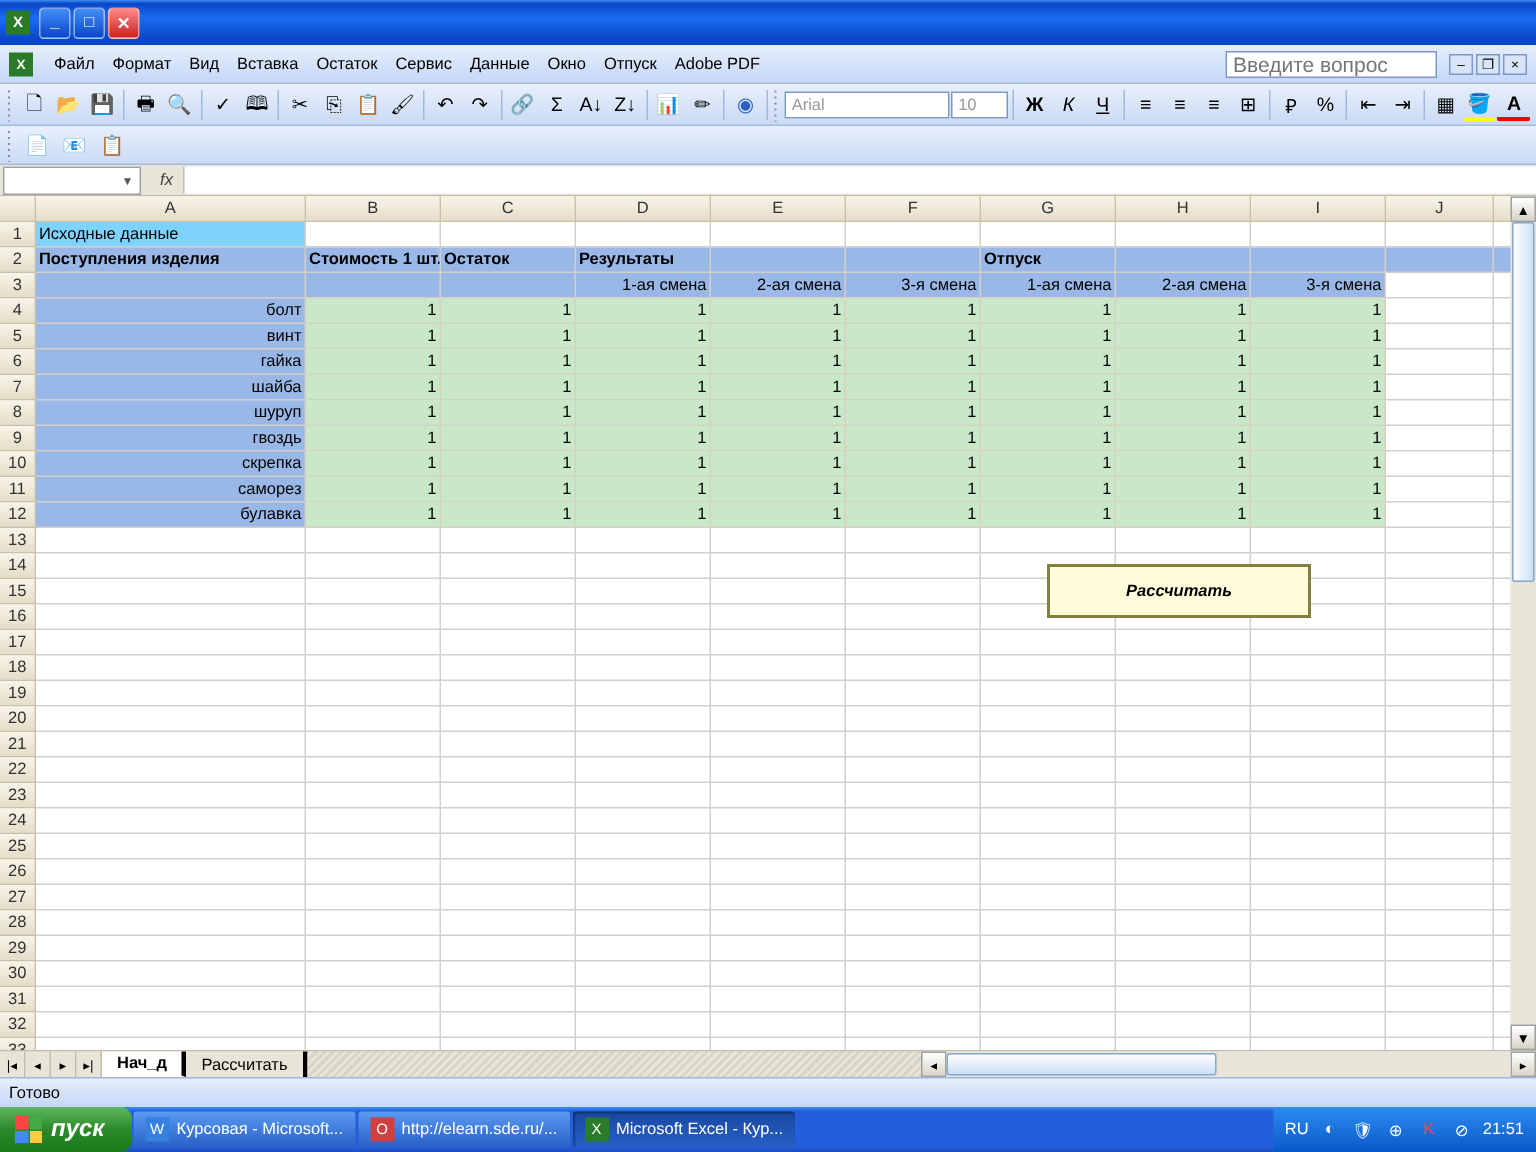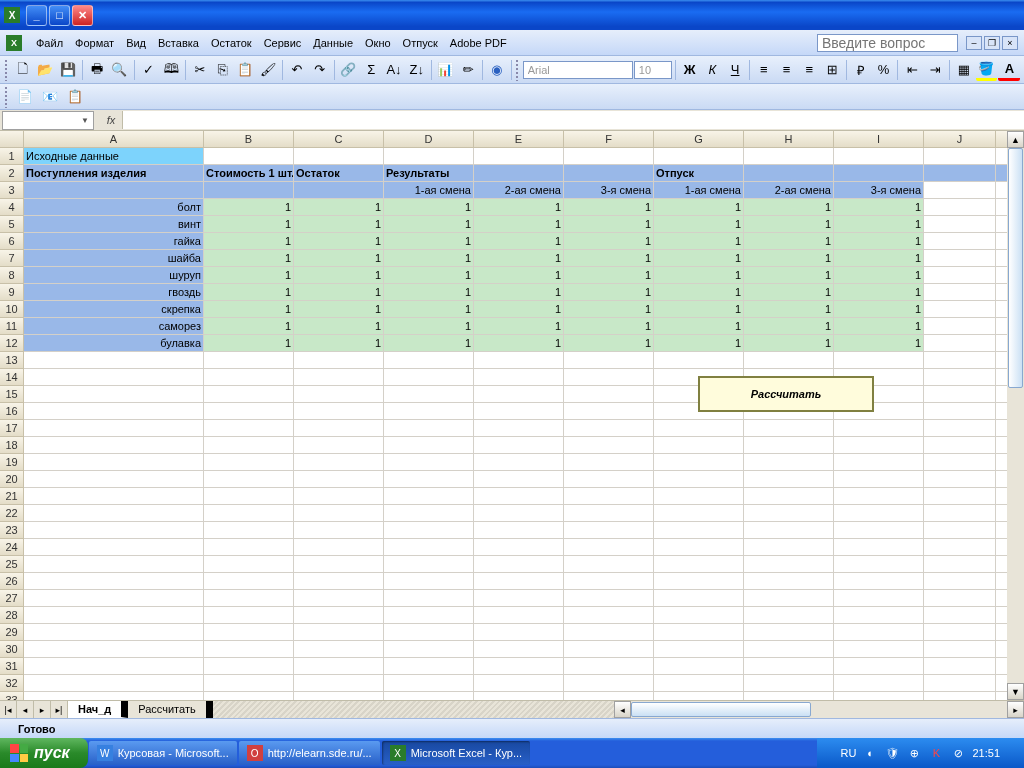"Нач_д" .sheet-tab { align-items: flex-start -> flex-end; border-right: 7px solid #000000 -> 3px solid #000000 }
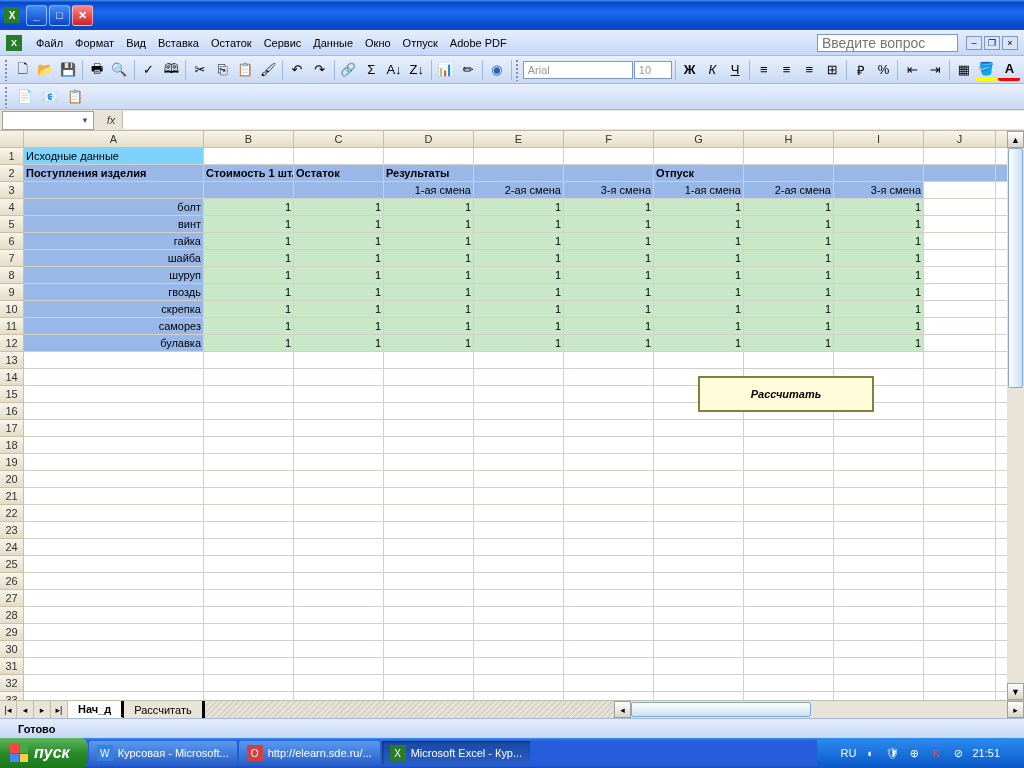"Готово" .statusbar { font-weight: bold -> none; padding: 2px 18px -> 2px 6px }
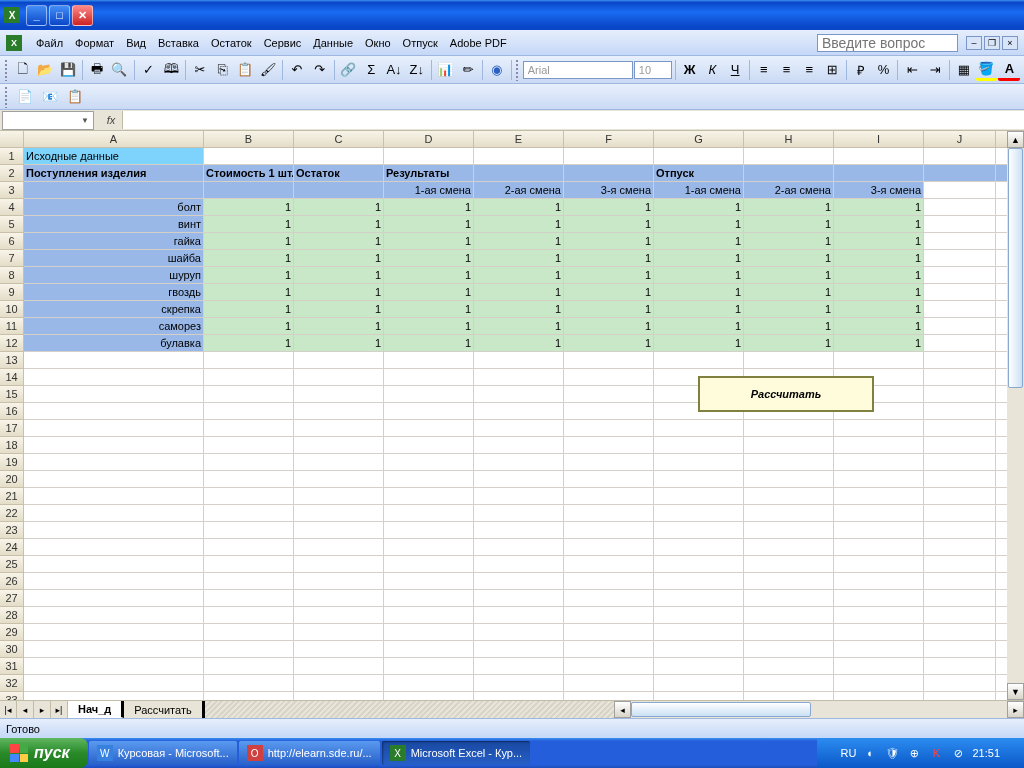"RU" .tray { padding: 0 24px -> 0 8px }
